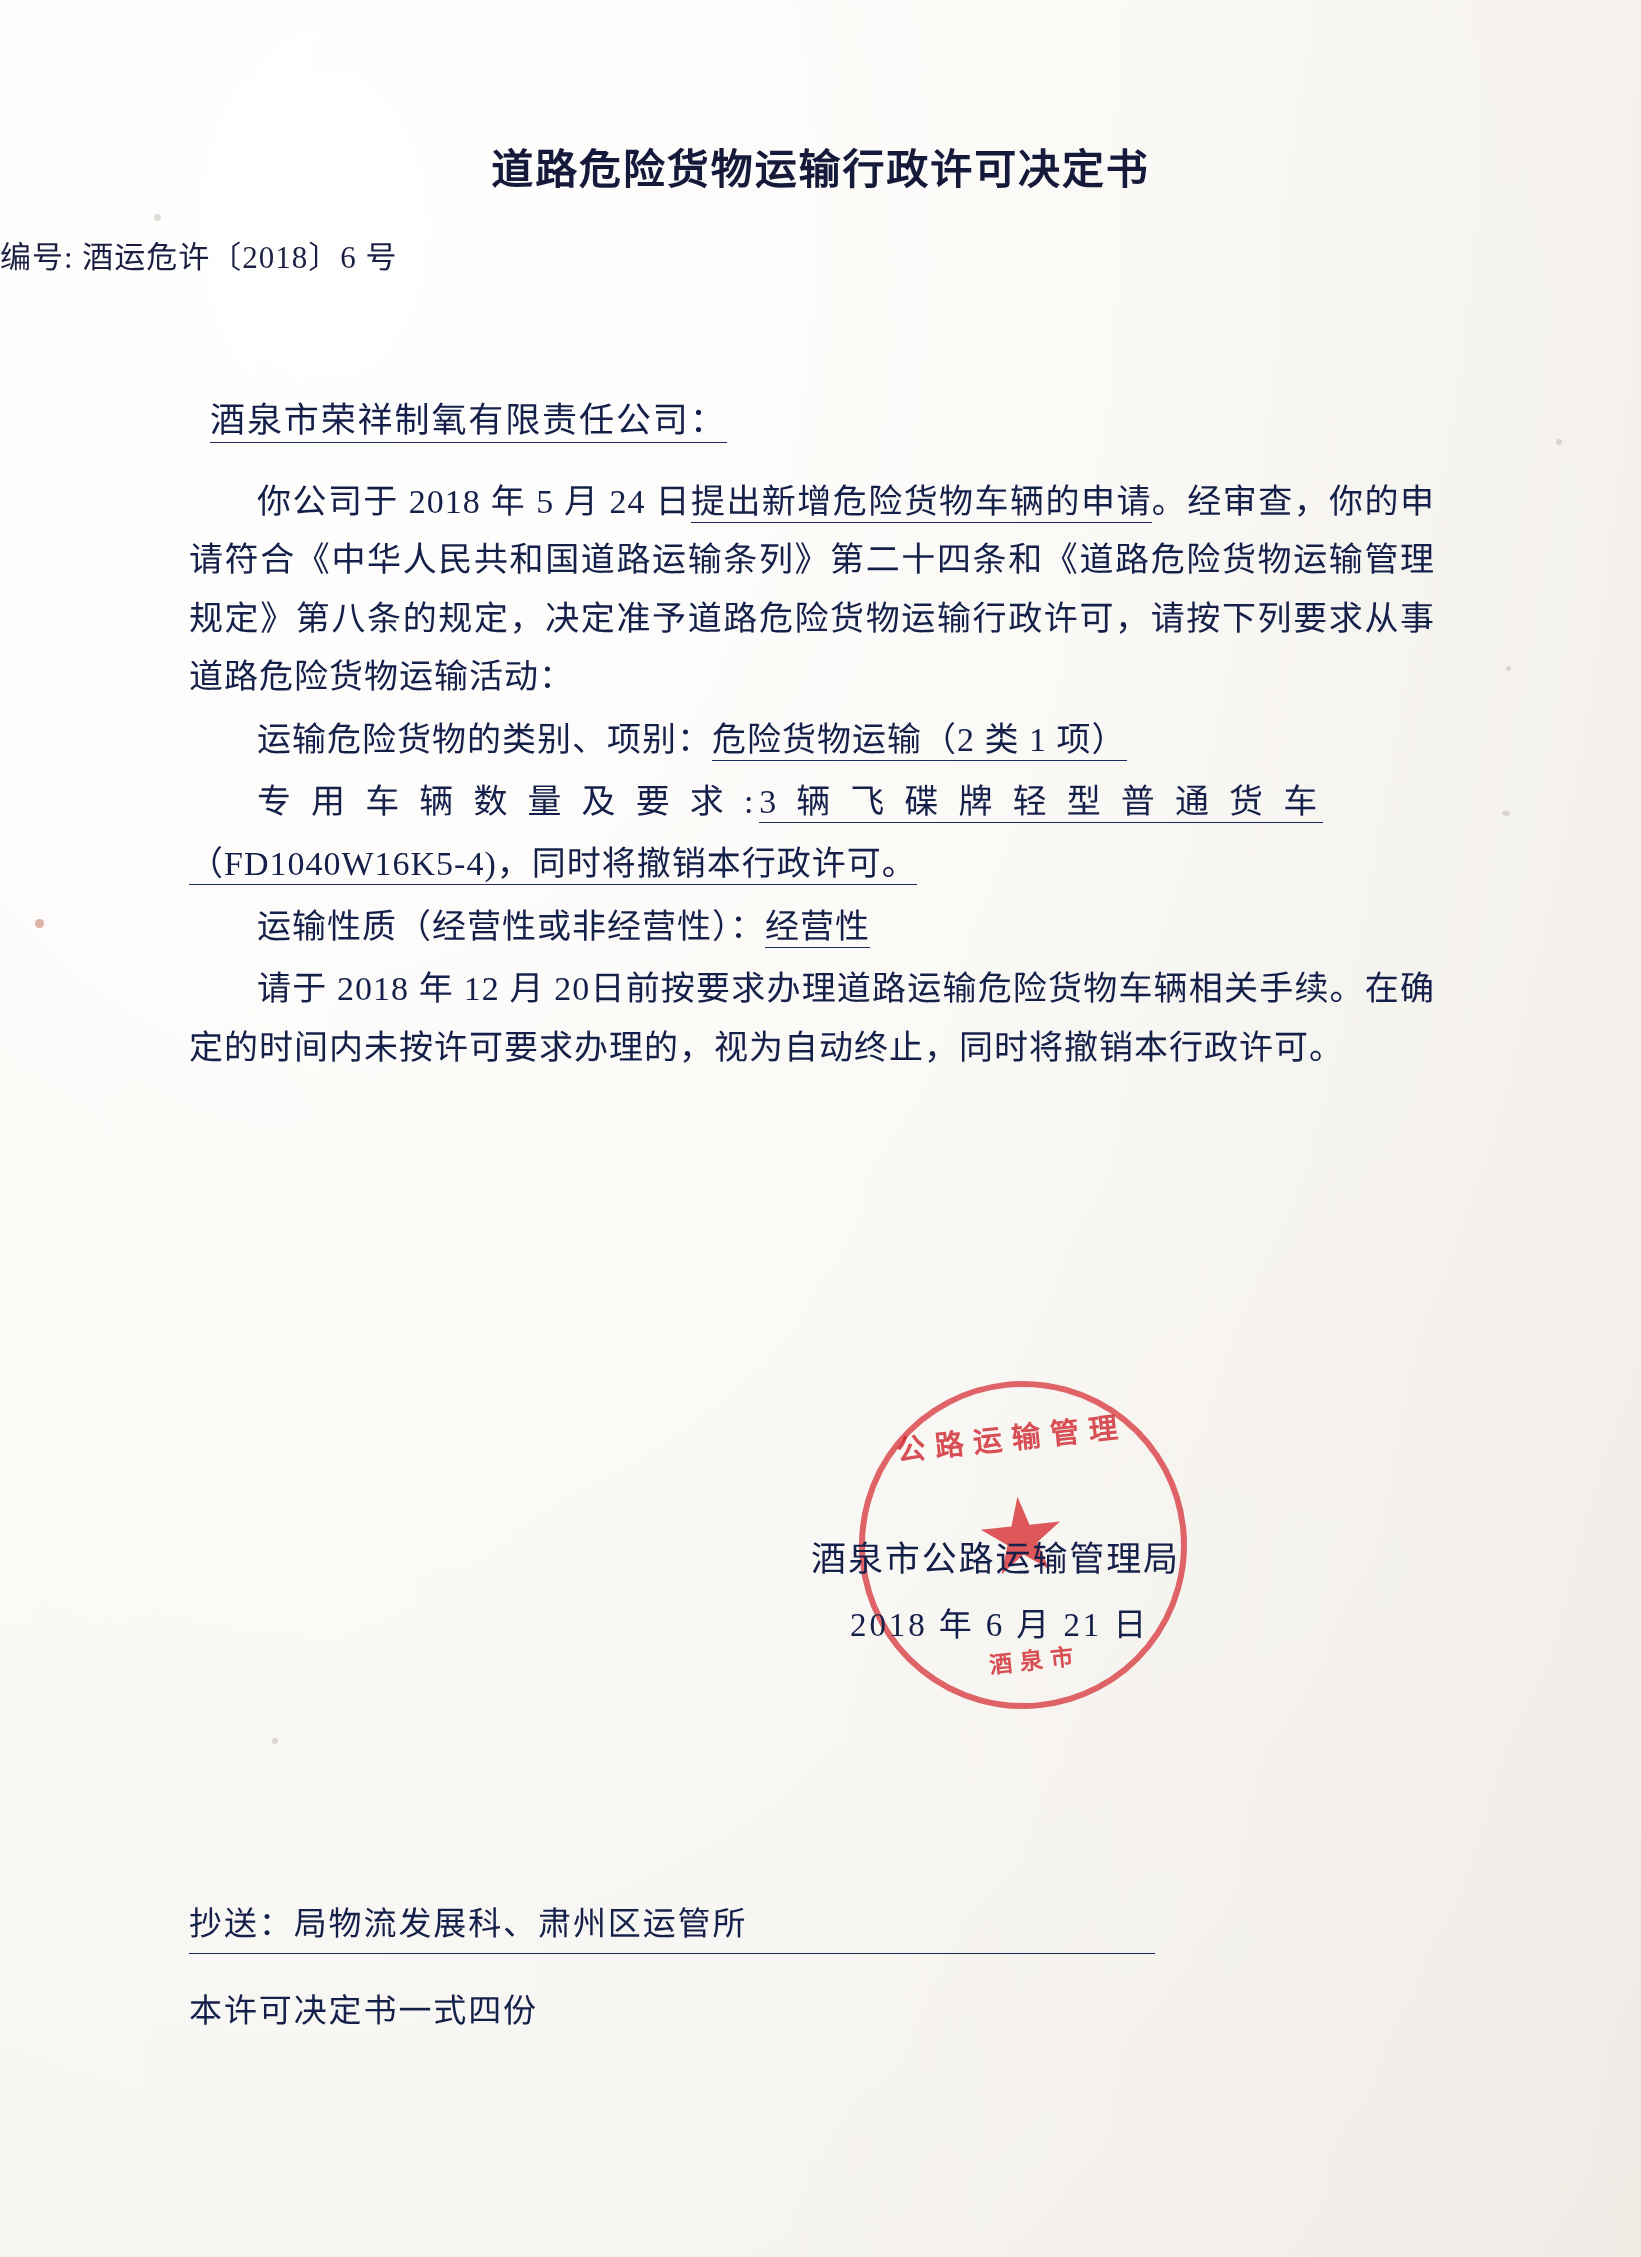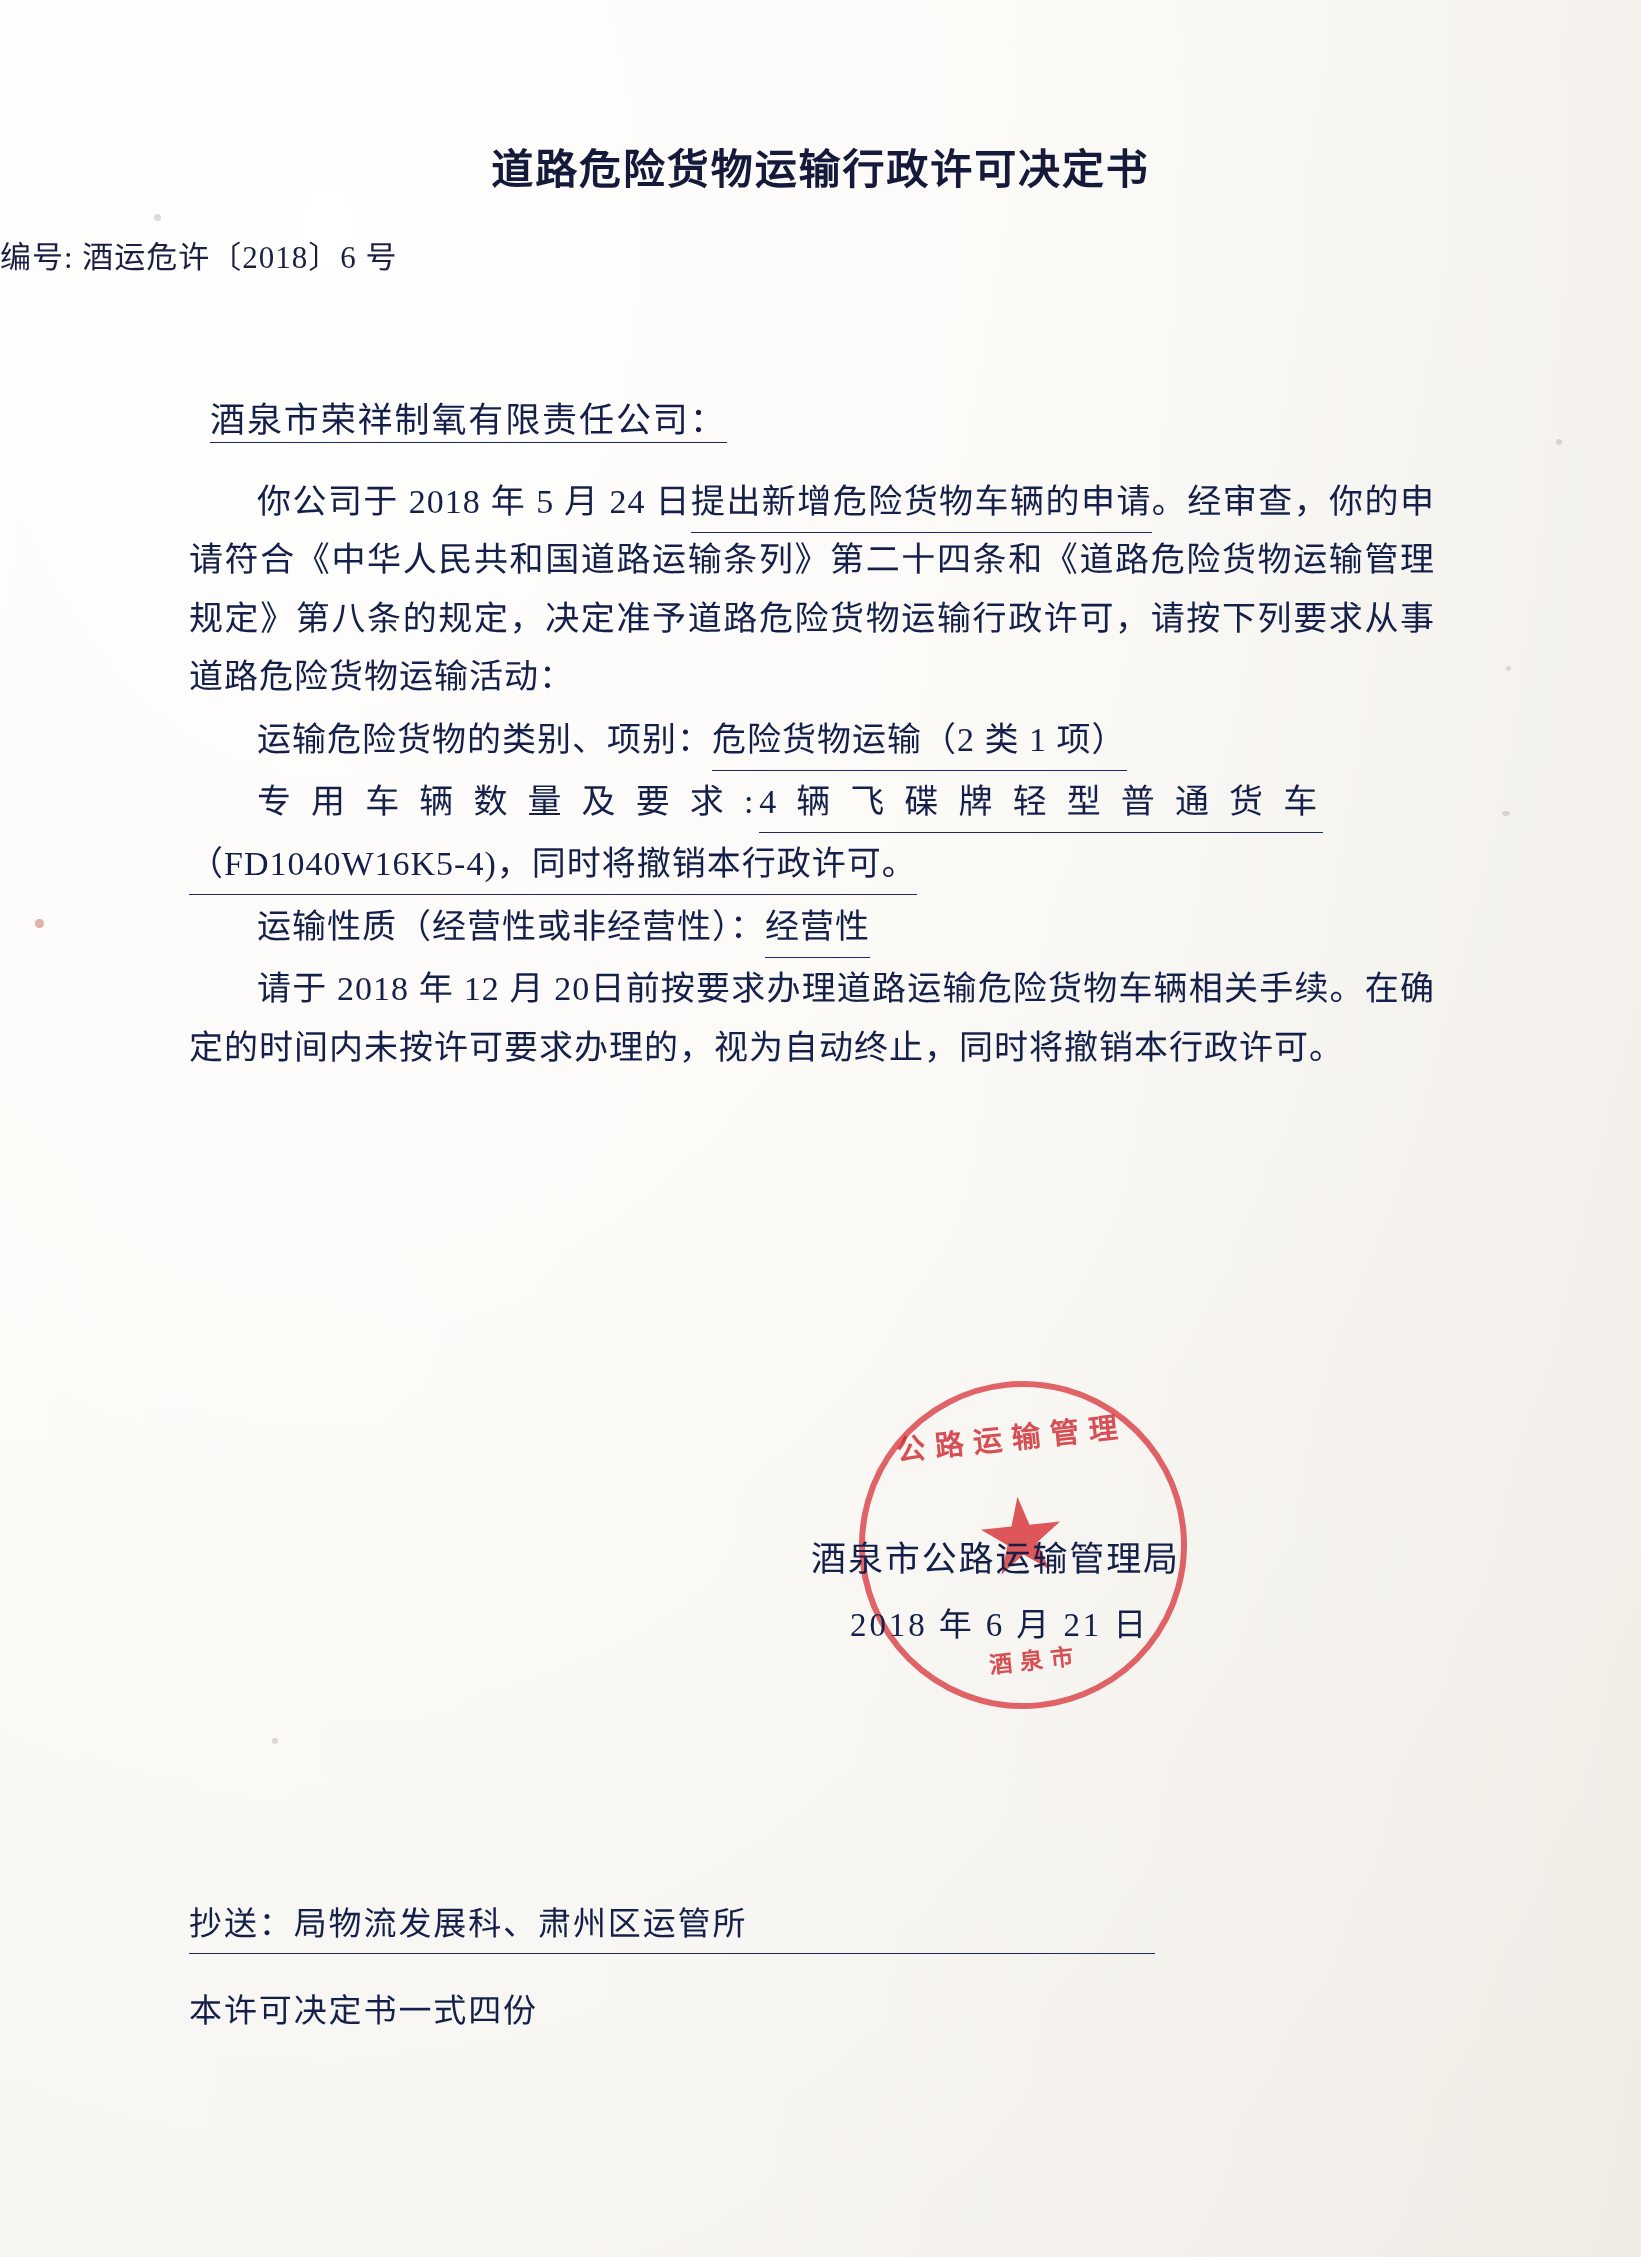"提出新增危险货物车辆的申请" .u { padding-bottom: 12px -> 2px }
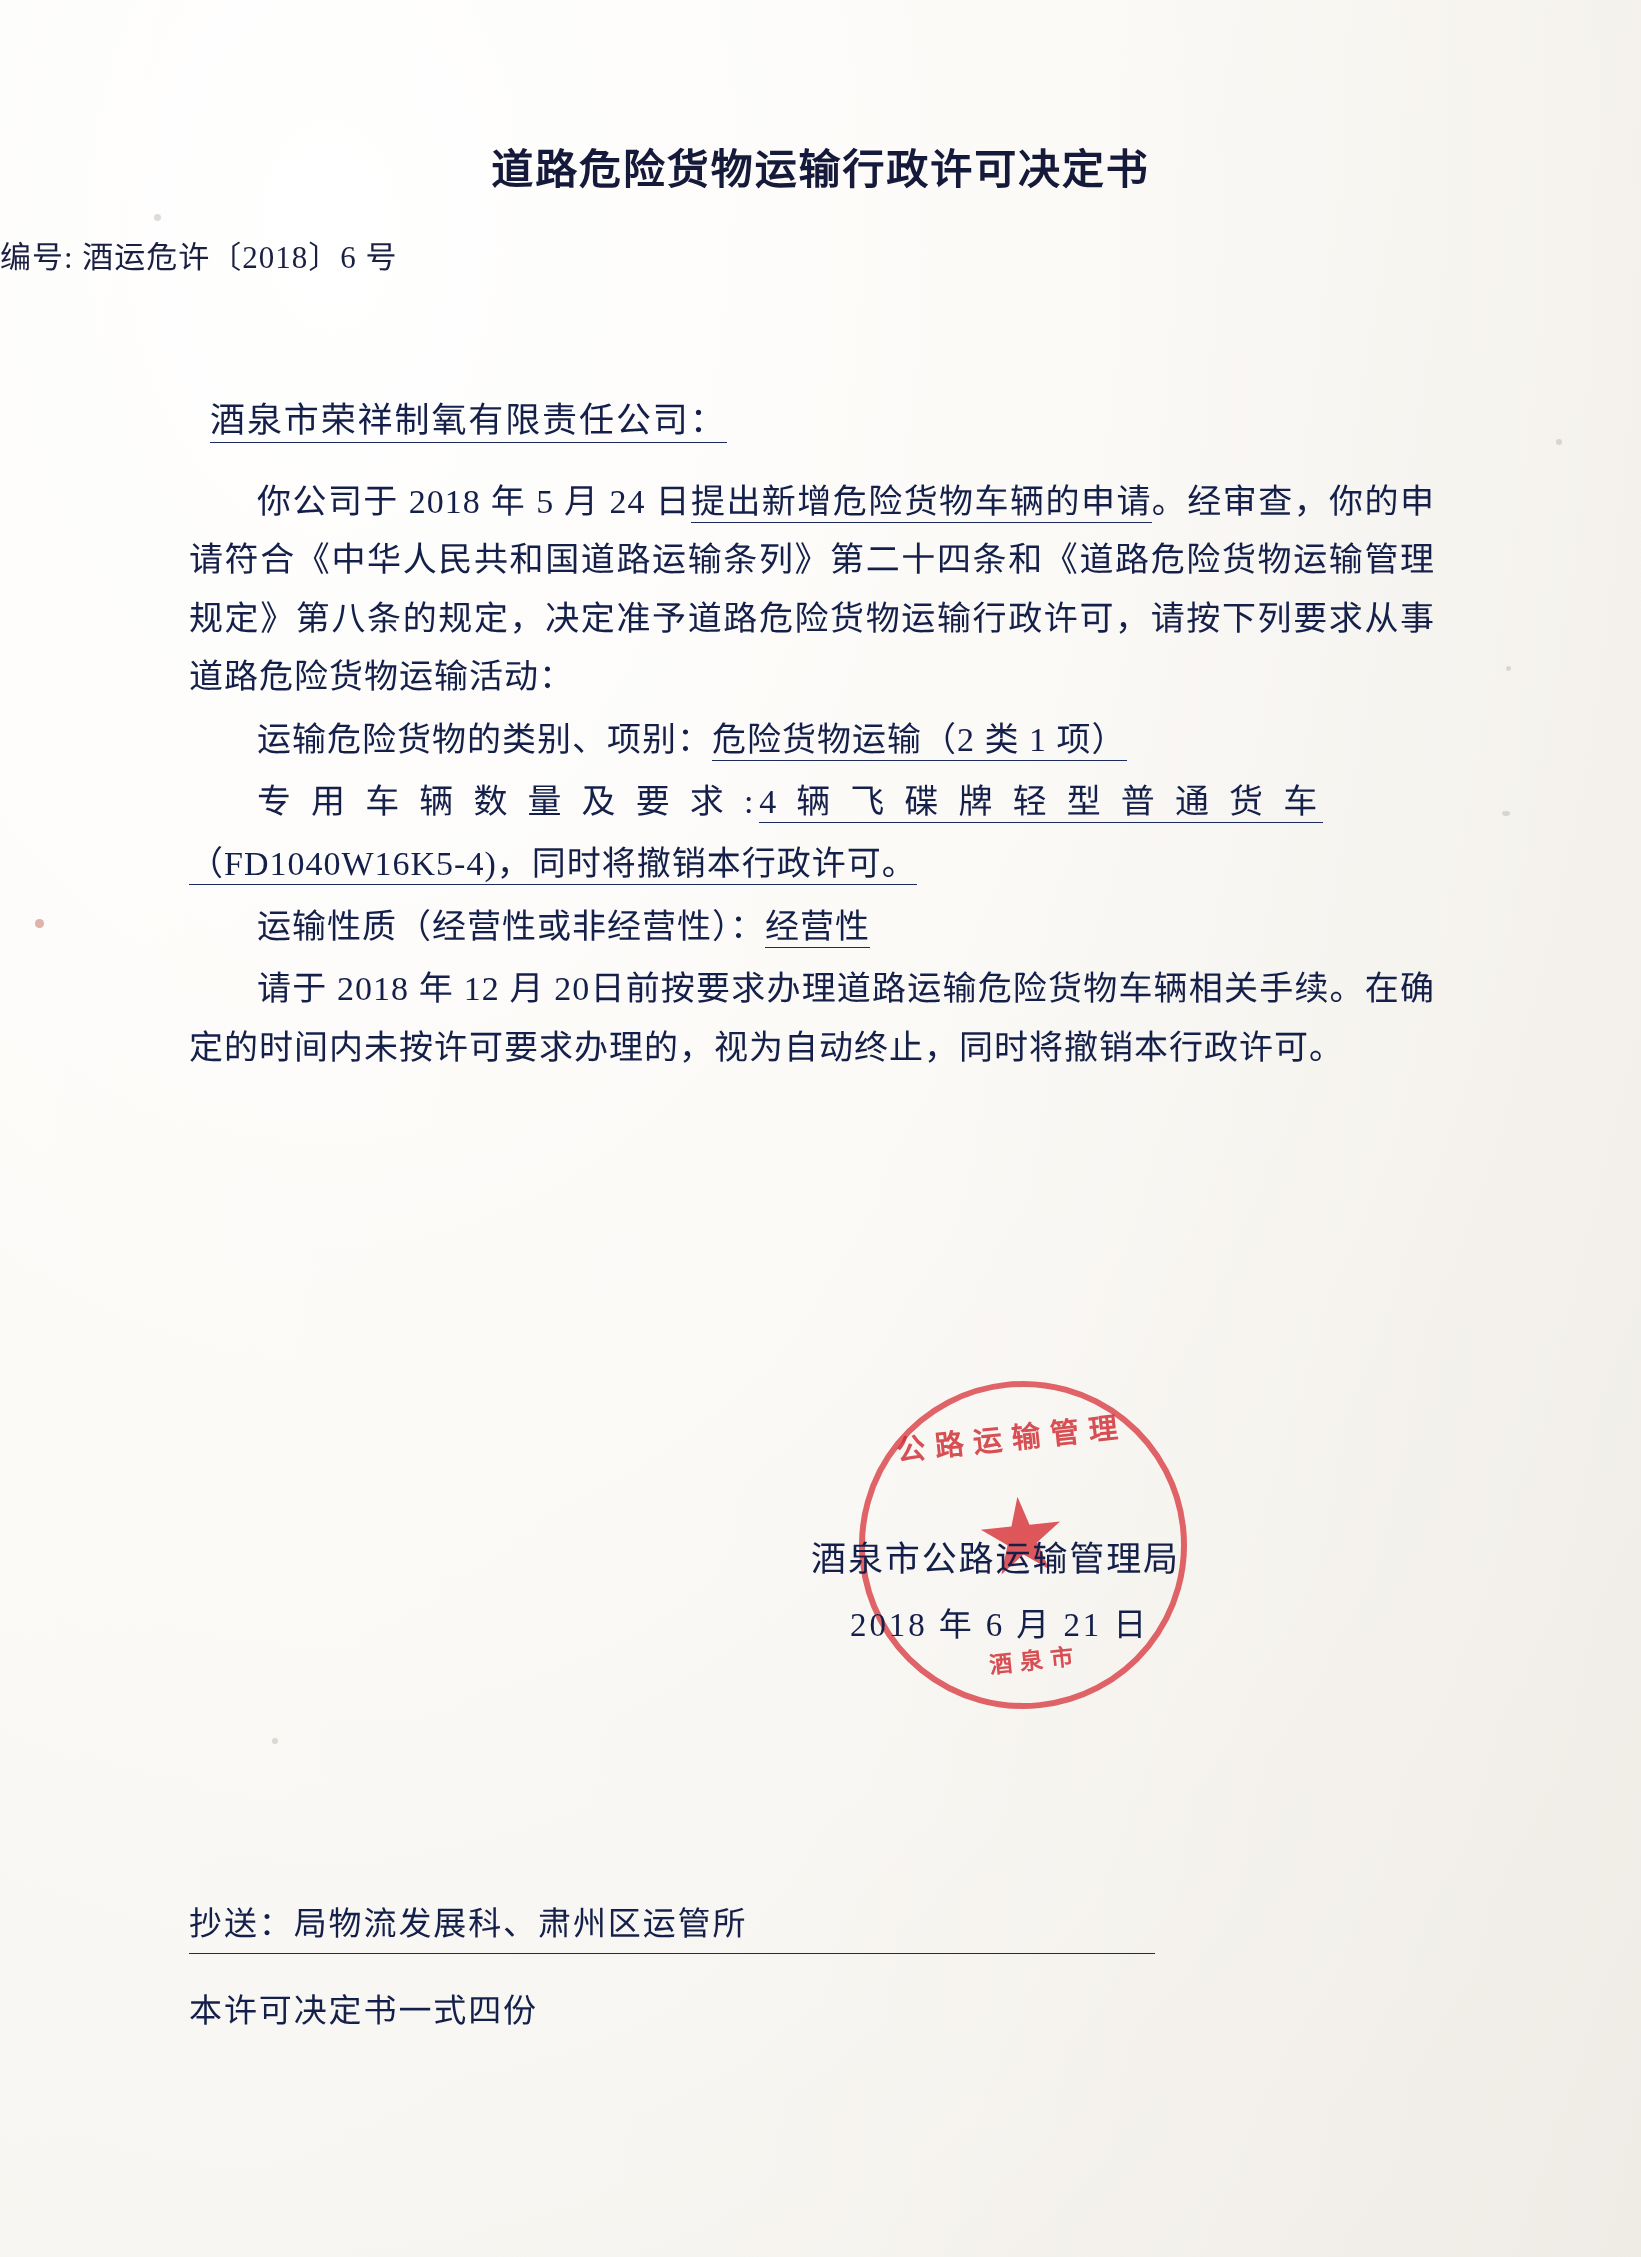"4 辆 飞 碟 牌" span.u { text: 4 -> 3 }
